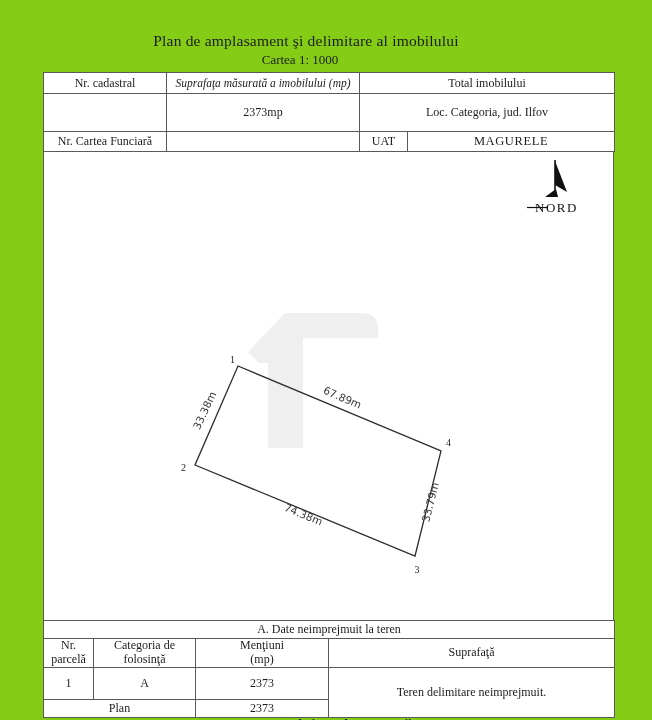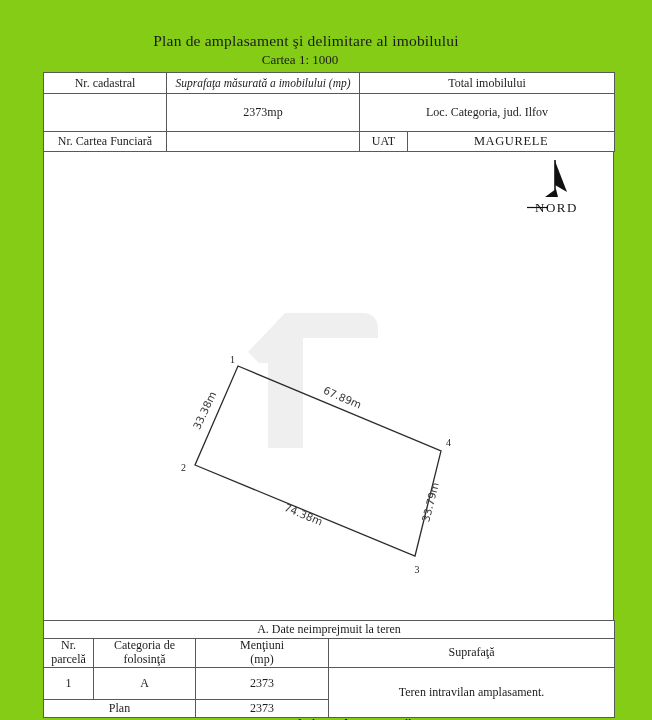"Teren intravilan amplasament." td { text: intravilan amplasament -> delimitare neimprejmuit }
